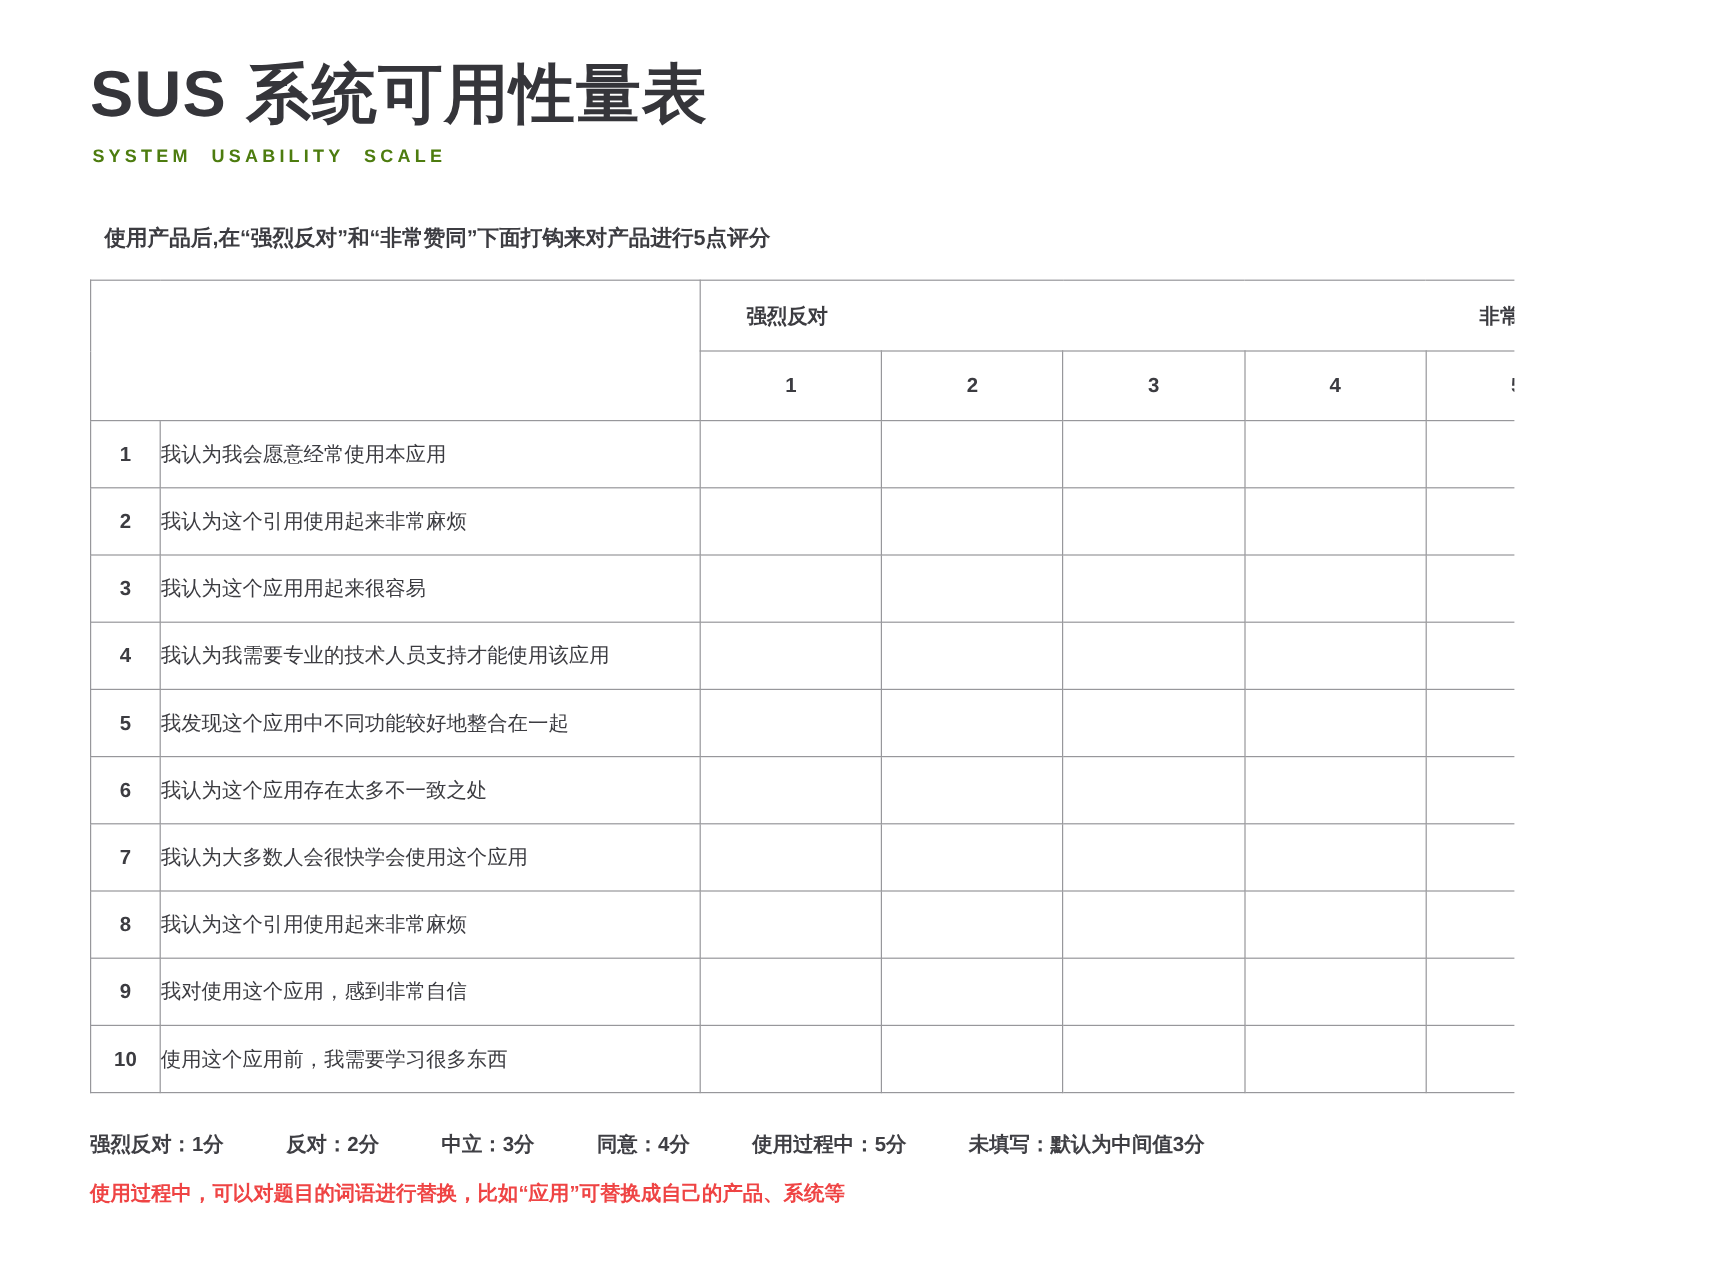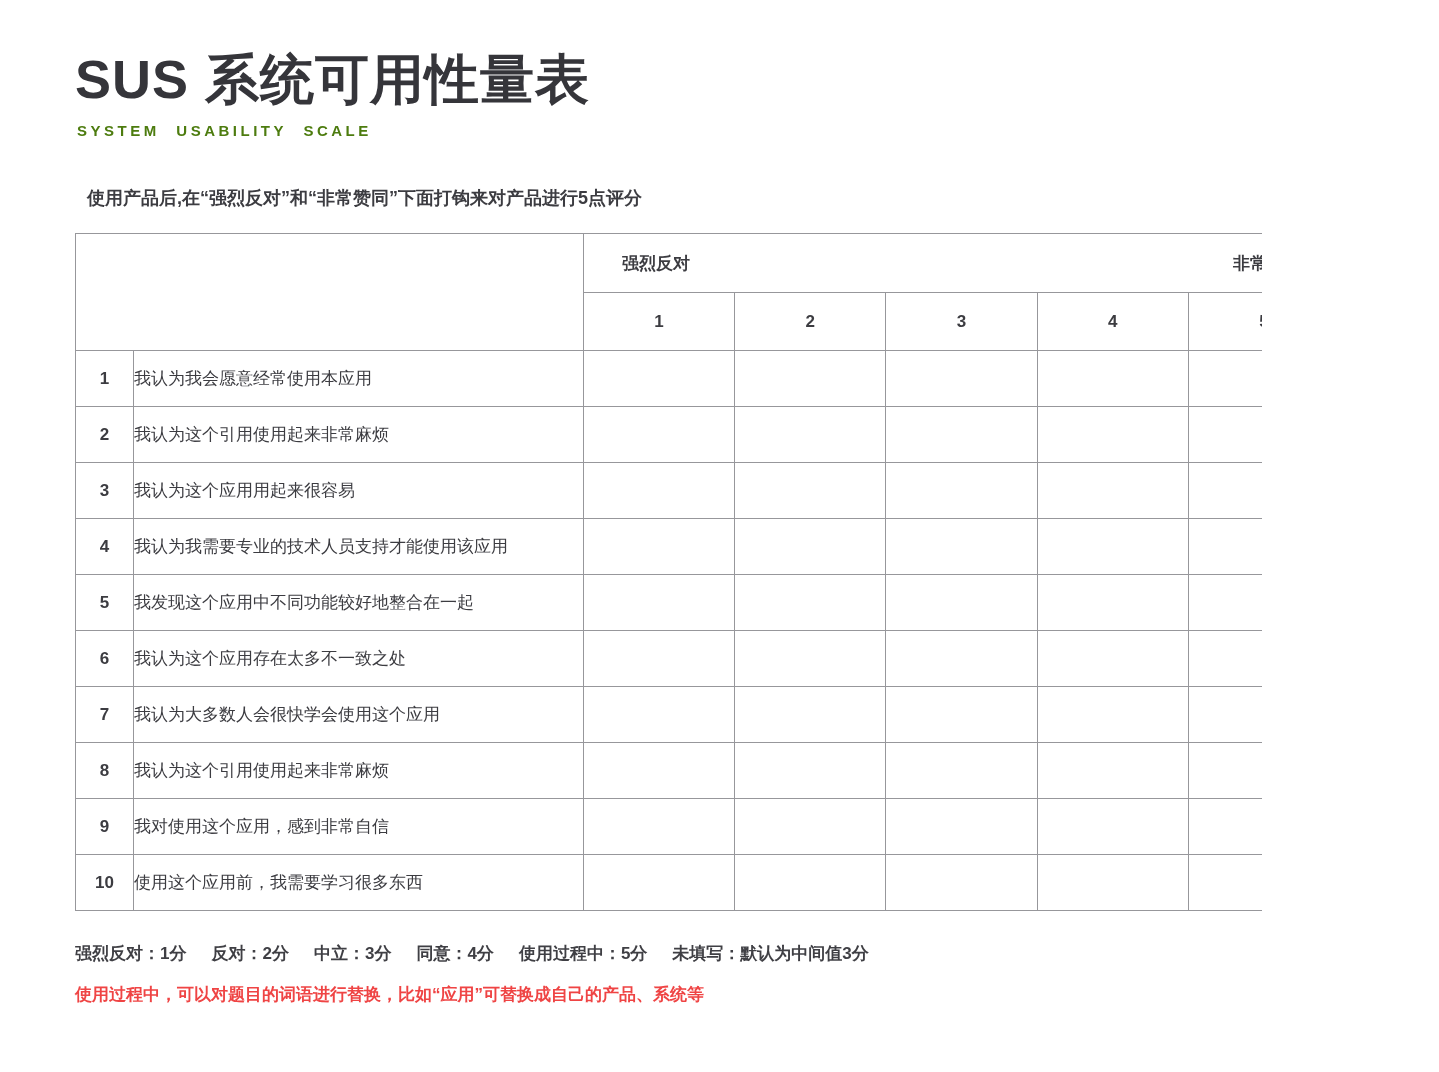"强烈反对：1分" .footer-scoring { gap: 25px -> 52px }
